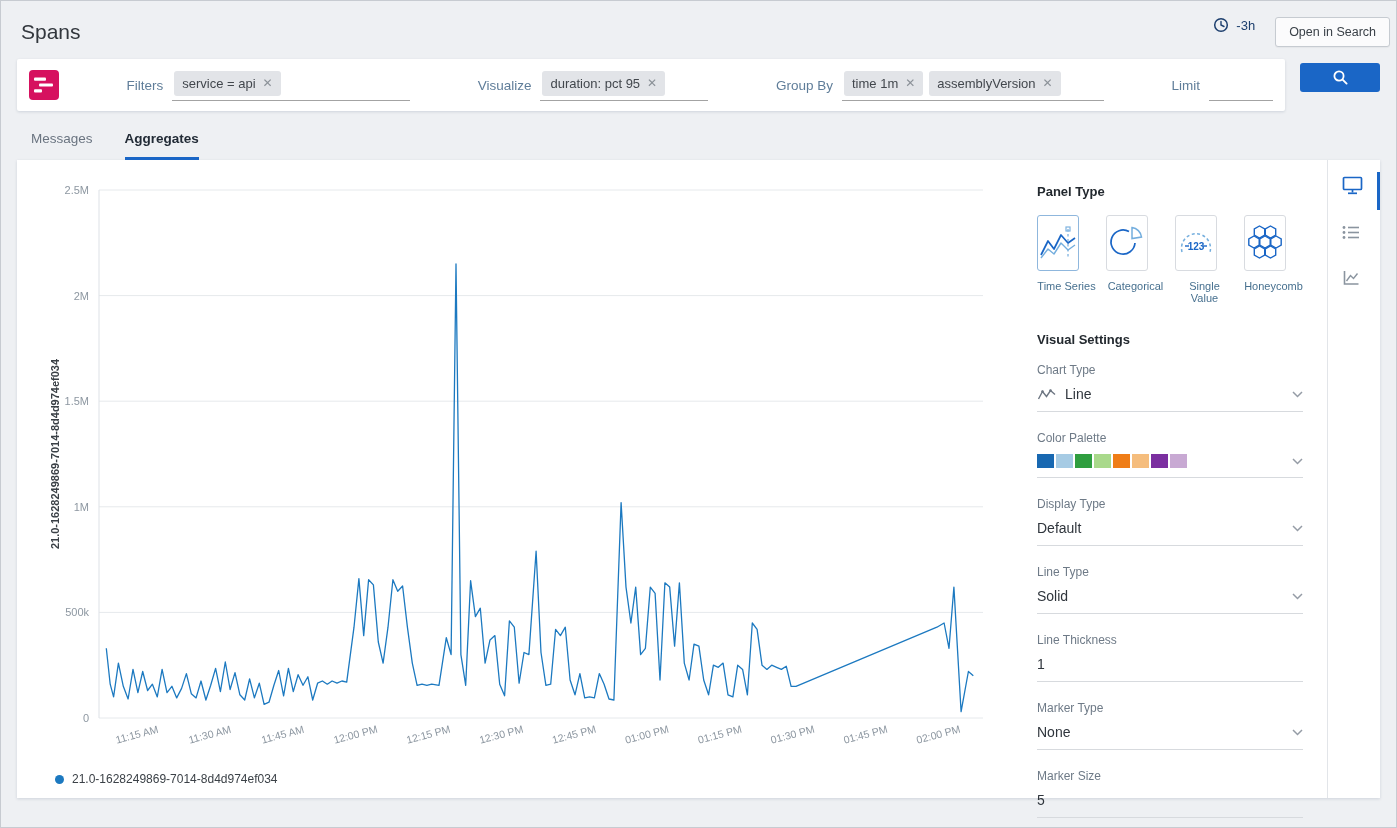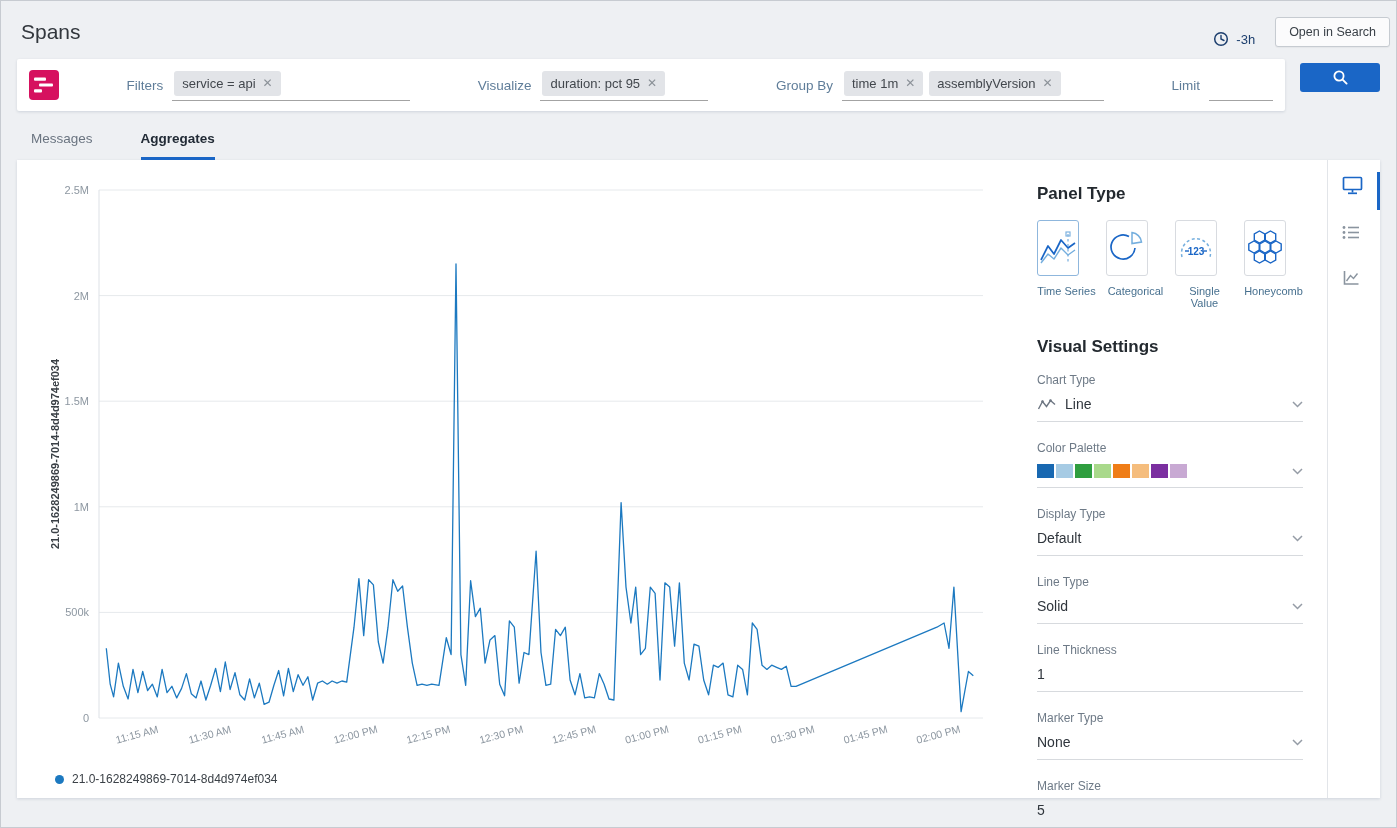"-3h" .header-right { align-items: flex-end -> flex-start }
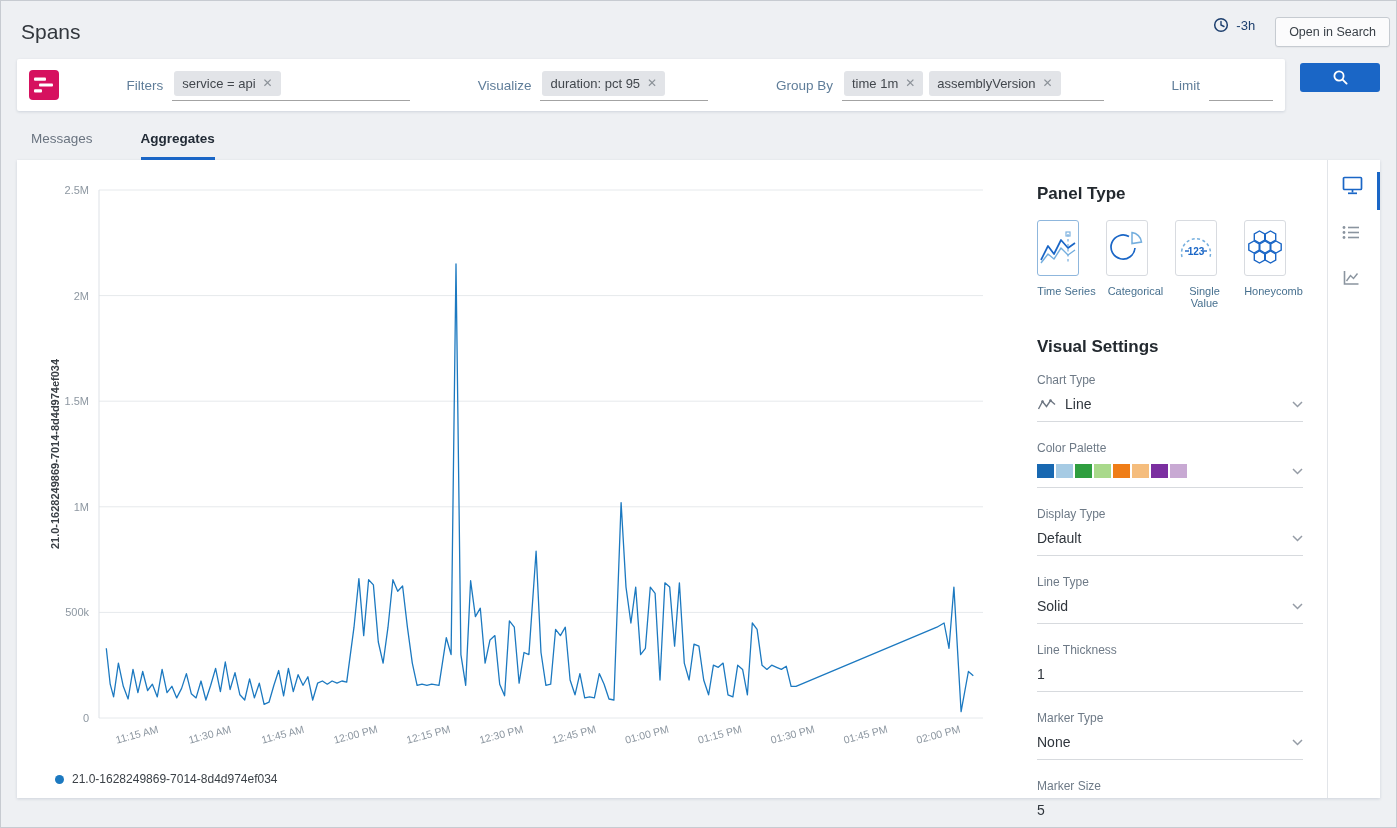"Messages" .tabs { gap: 48px -> 32px }
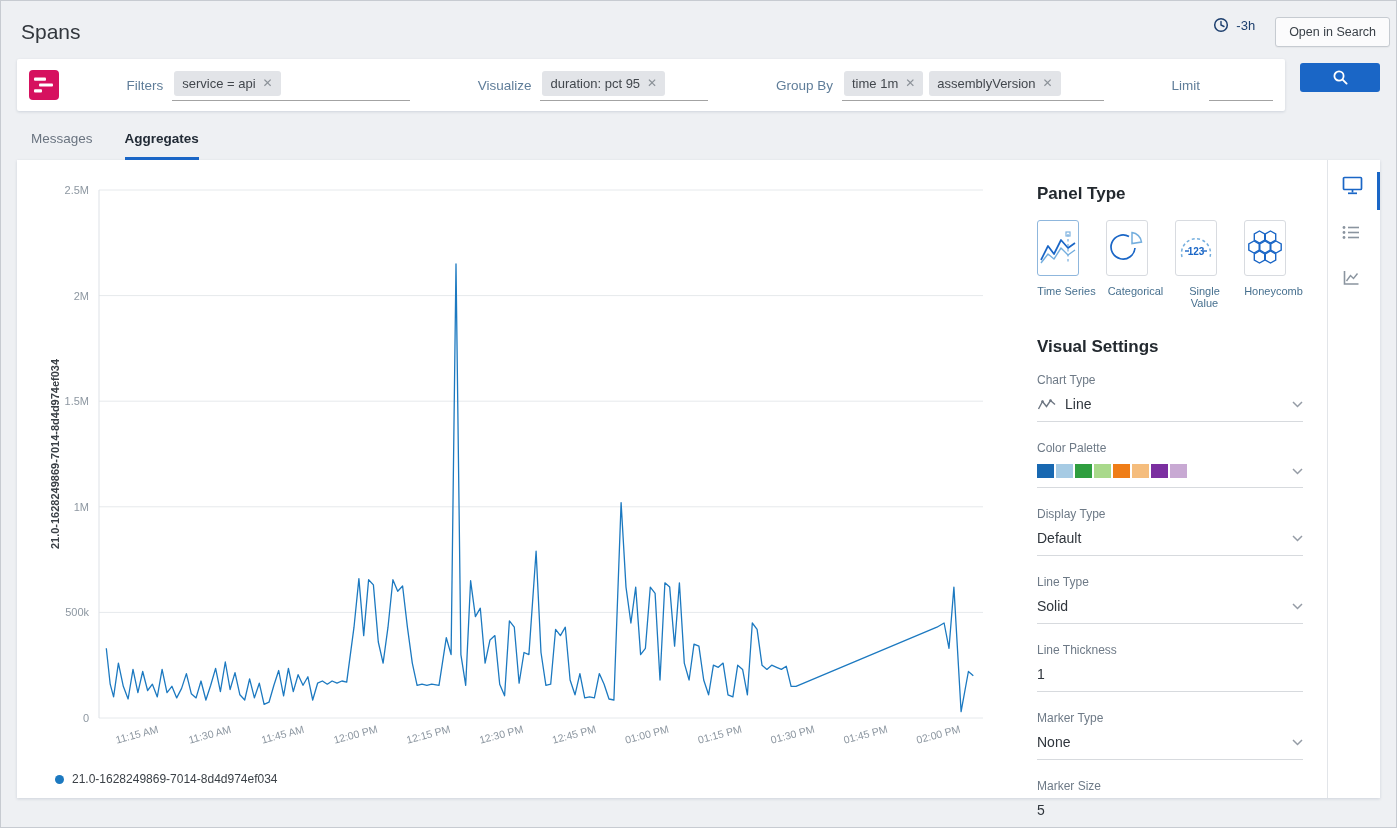"Panel Type" .panel-heading { font-size: 17px -> 13px }
